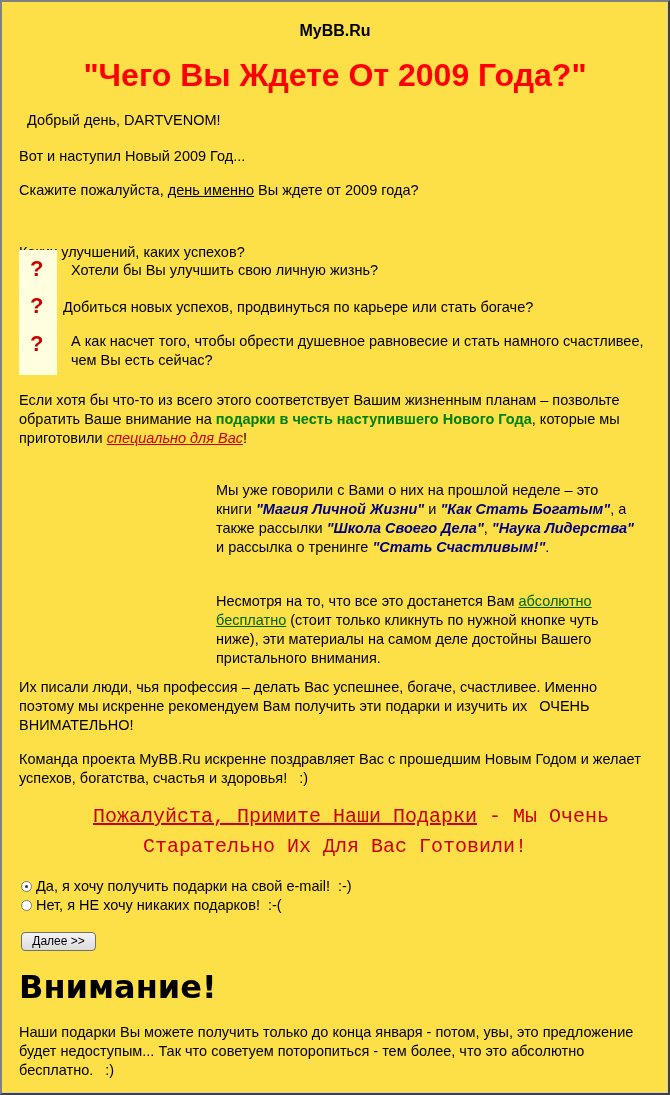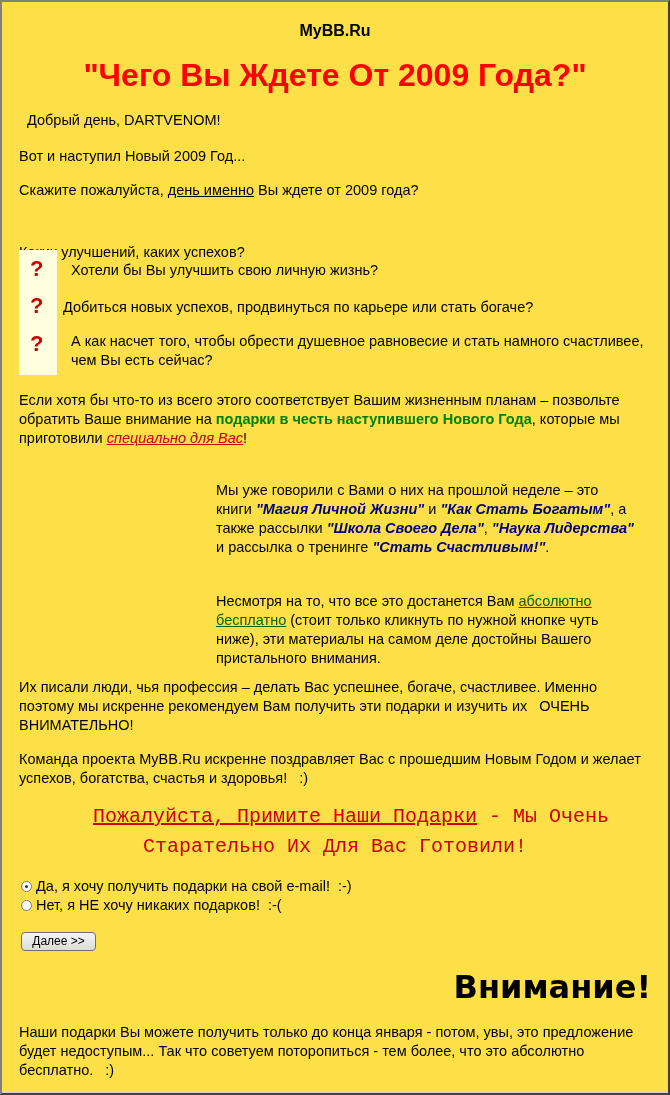"Внимание!" .attention { text-align: right -> left }
